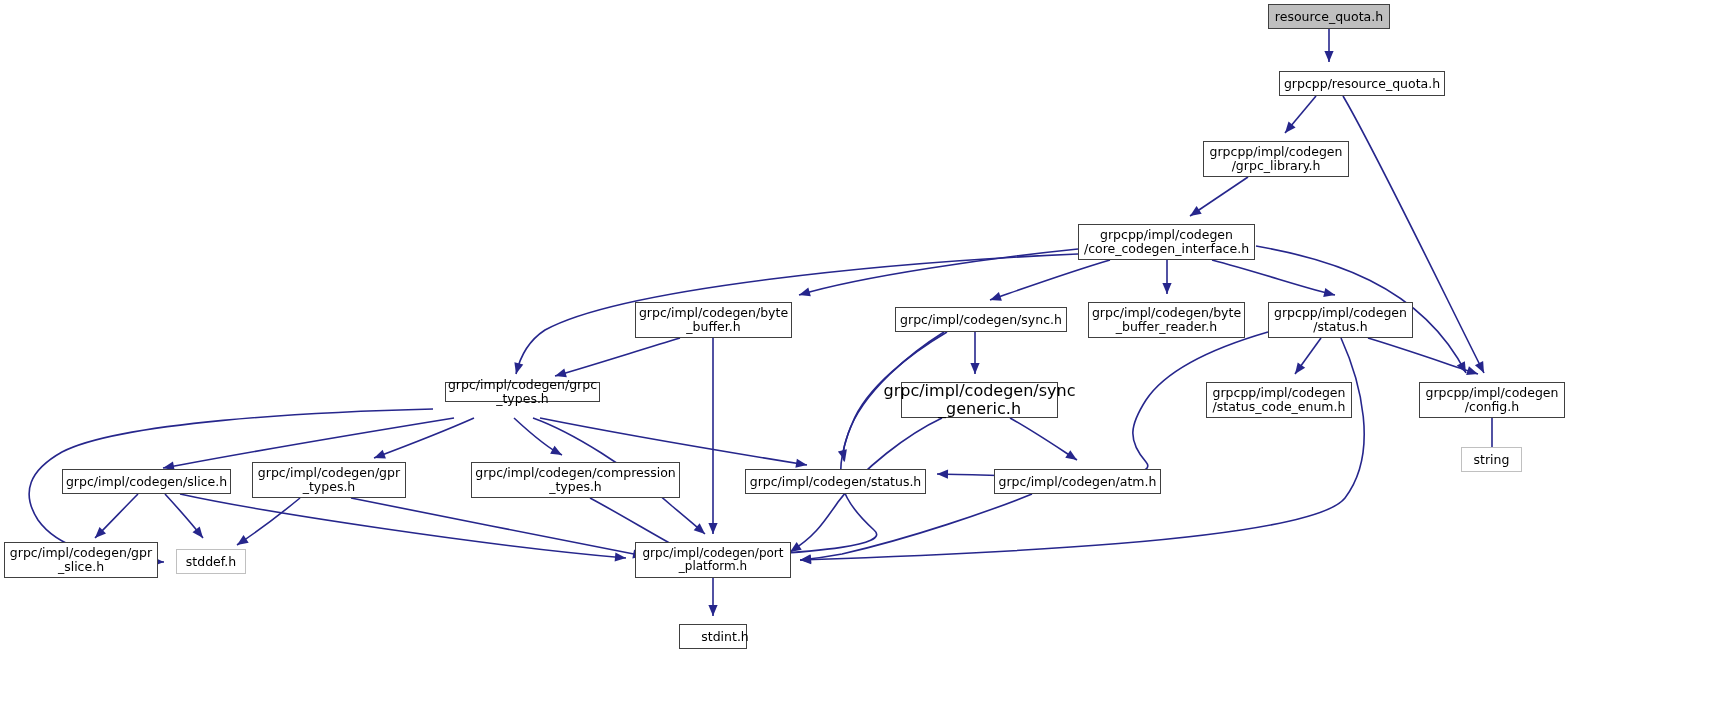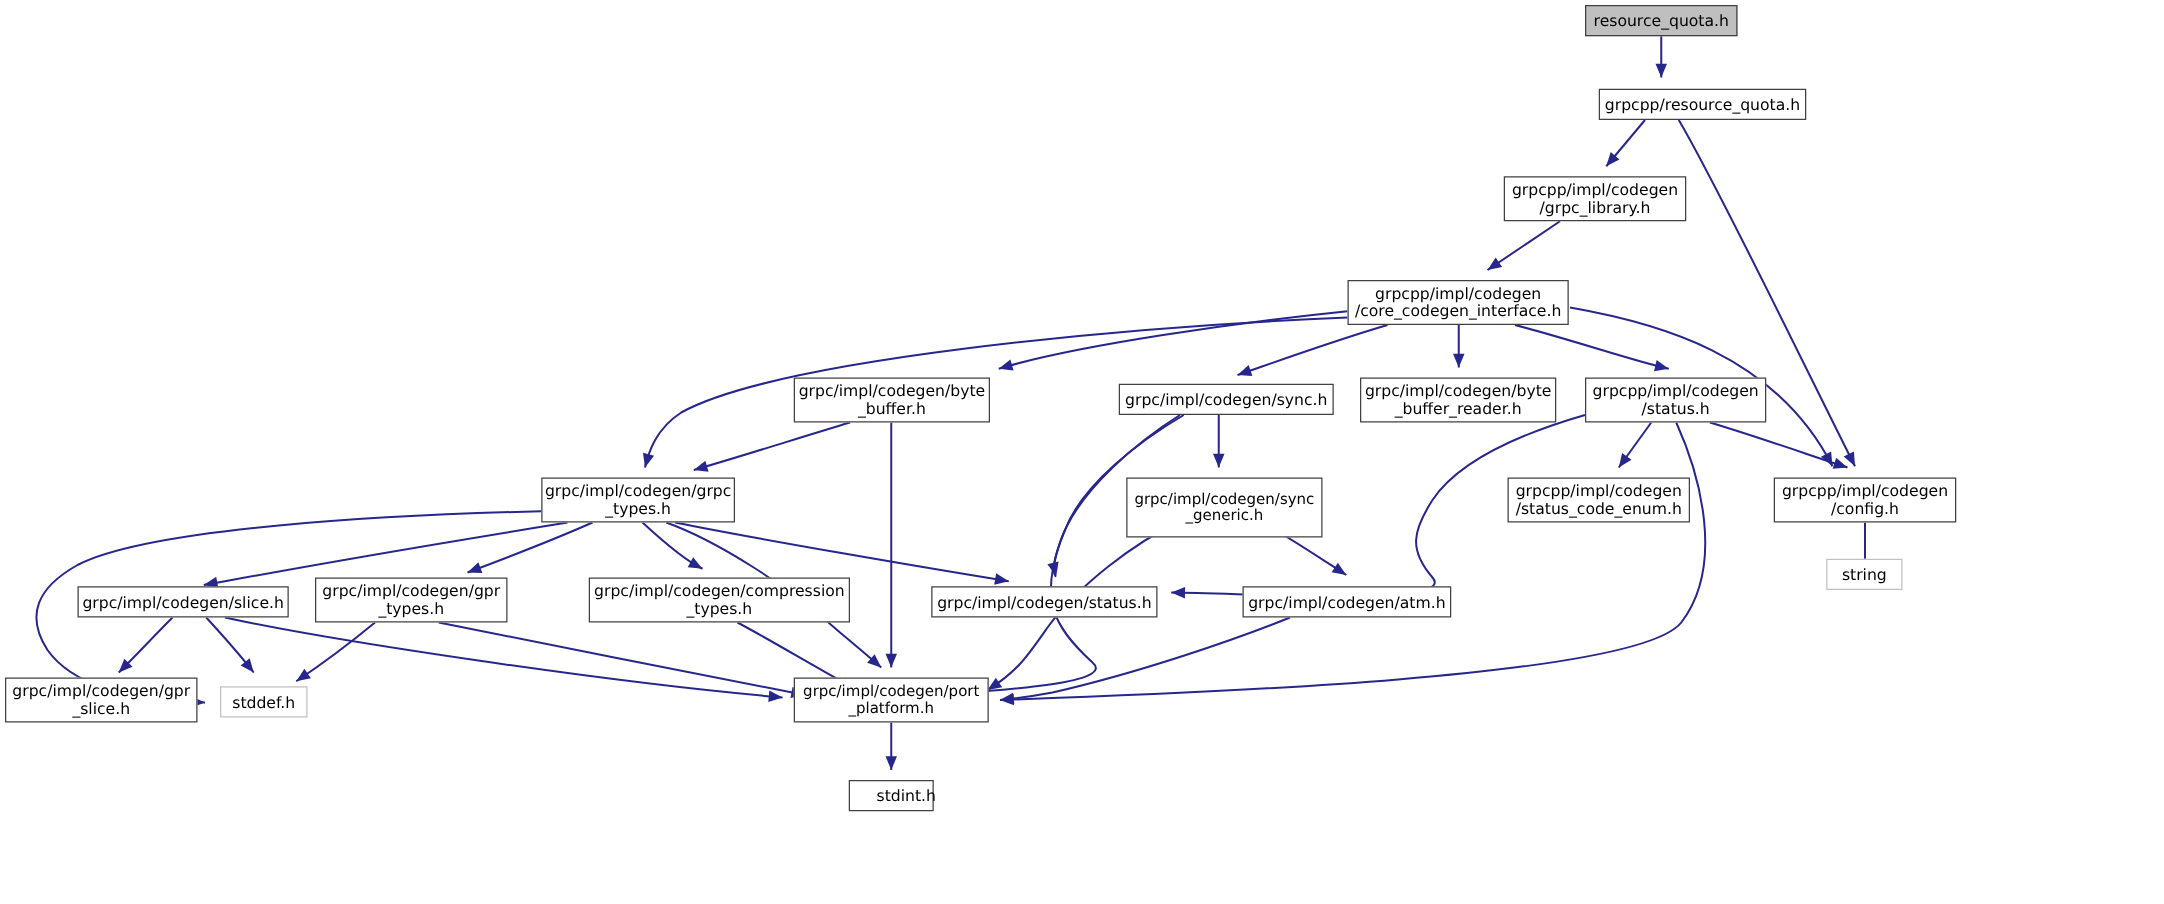"grpc/impl/codegen/grpc" div.node { height: 36px -> 20px; left: 433px -> 445px }
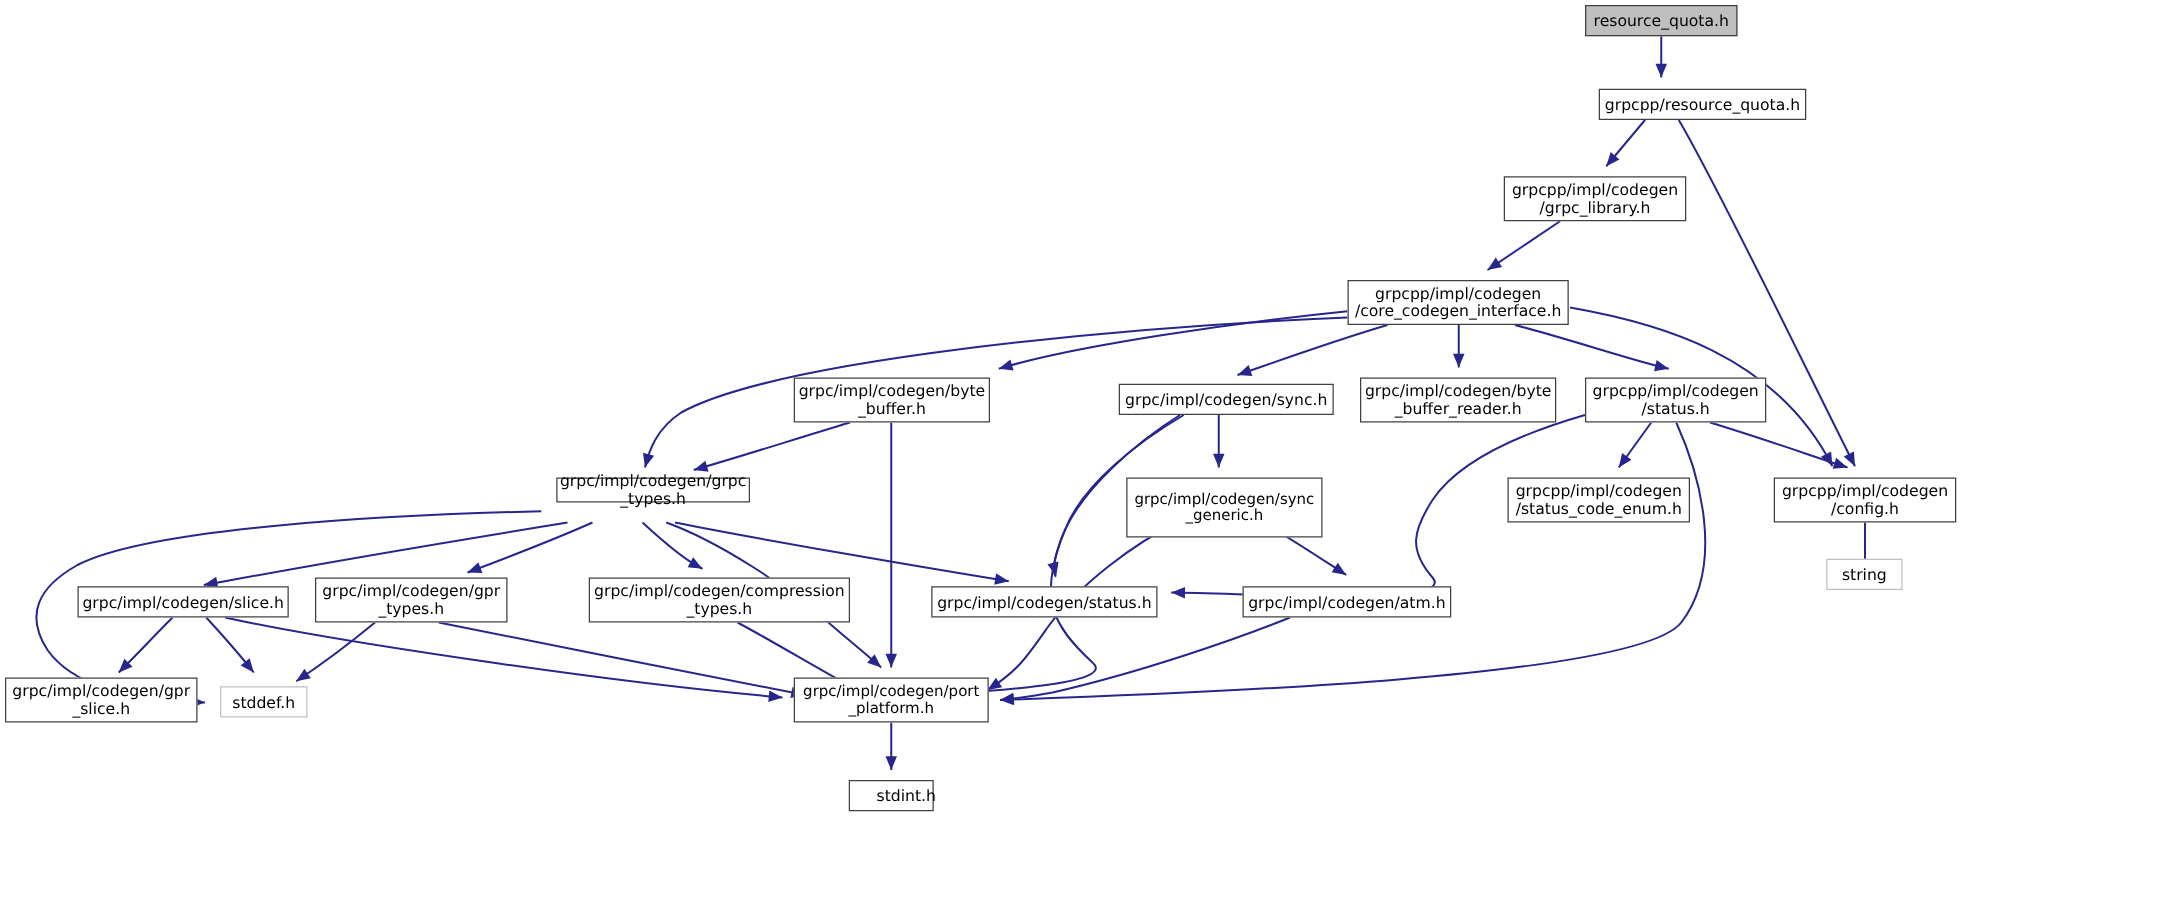"grpc/impl/codegen/sync" div.node { font-size: 12px -> 16px; height: 48px -> 36px }
